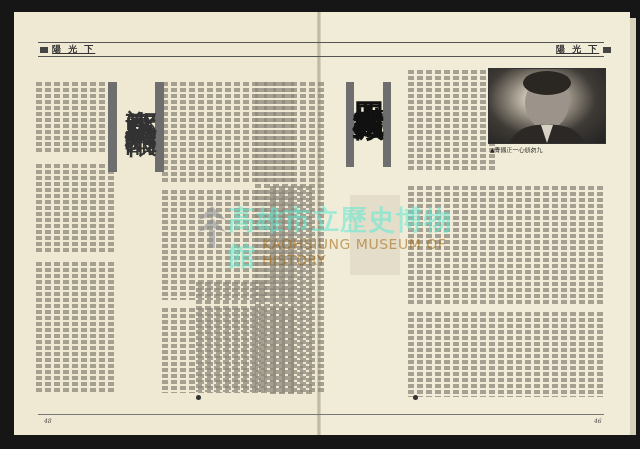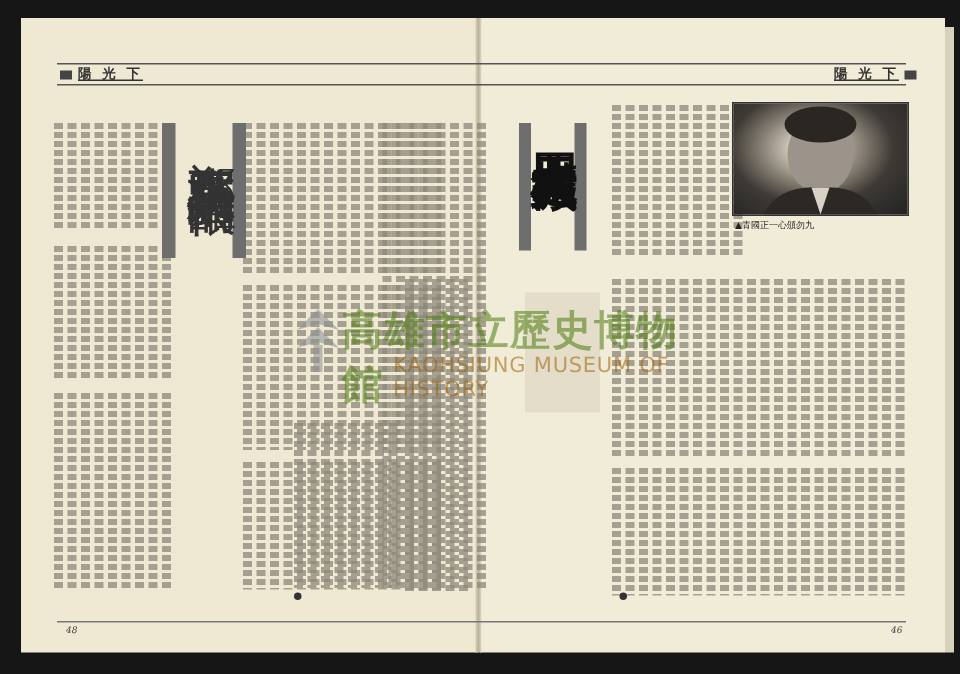"高雄市立歷史博物館" .wm-cn { color: #4d7c0f -> #5eead4 }
